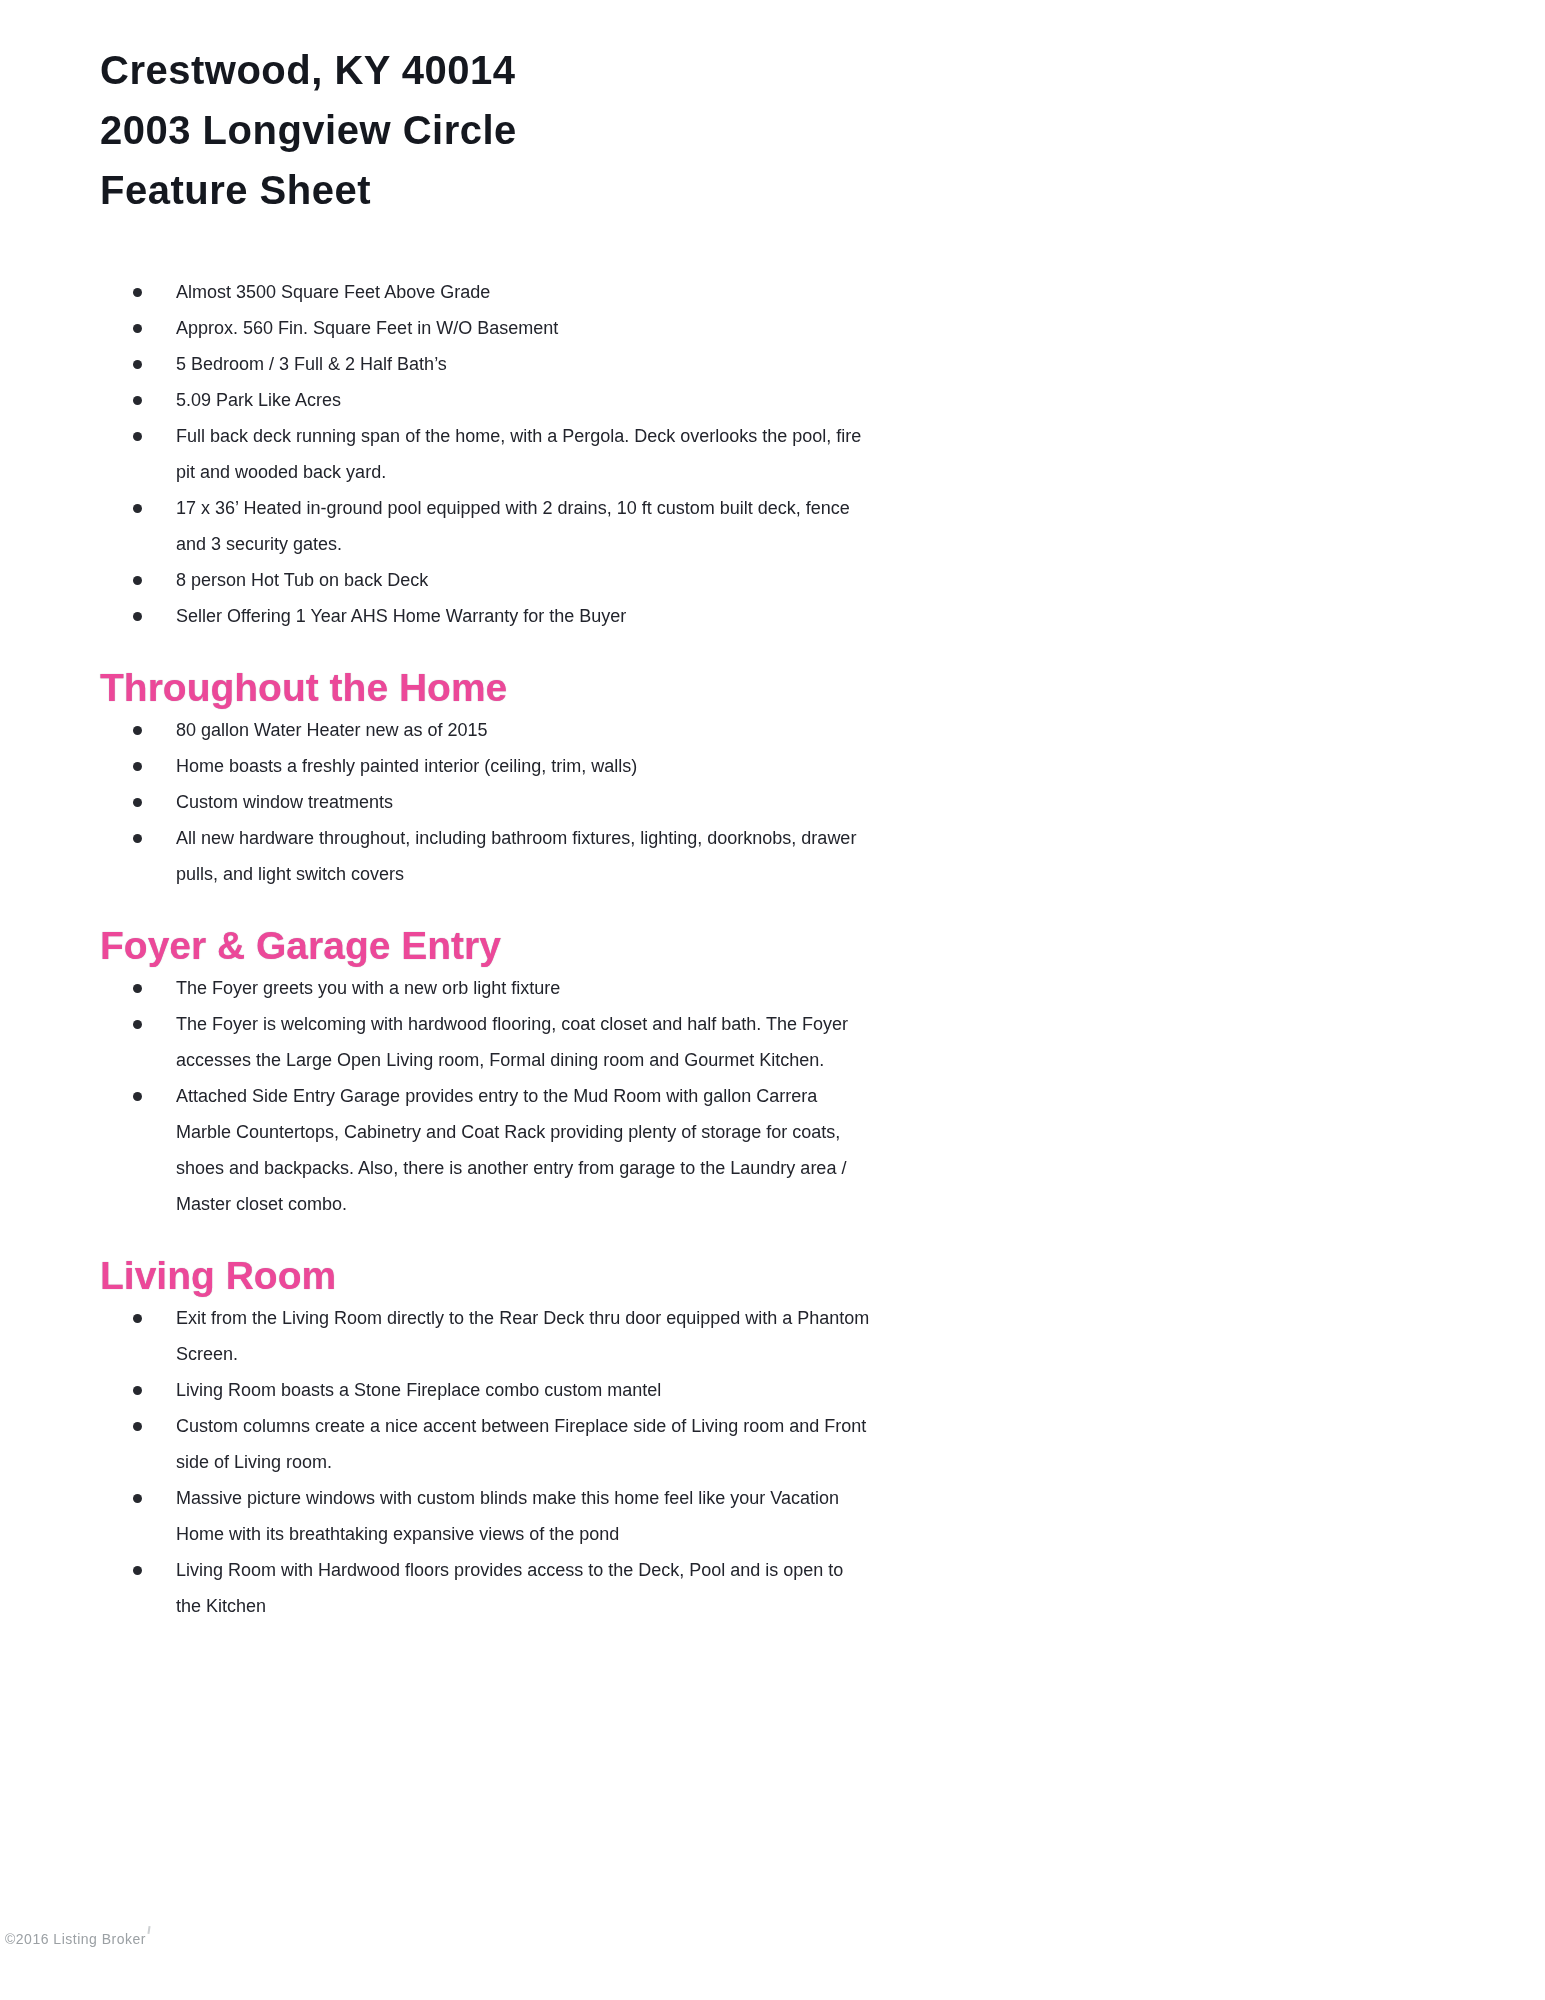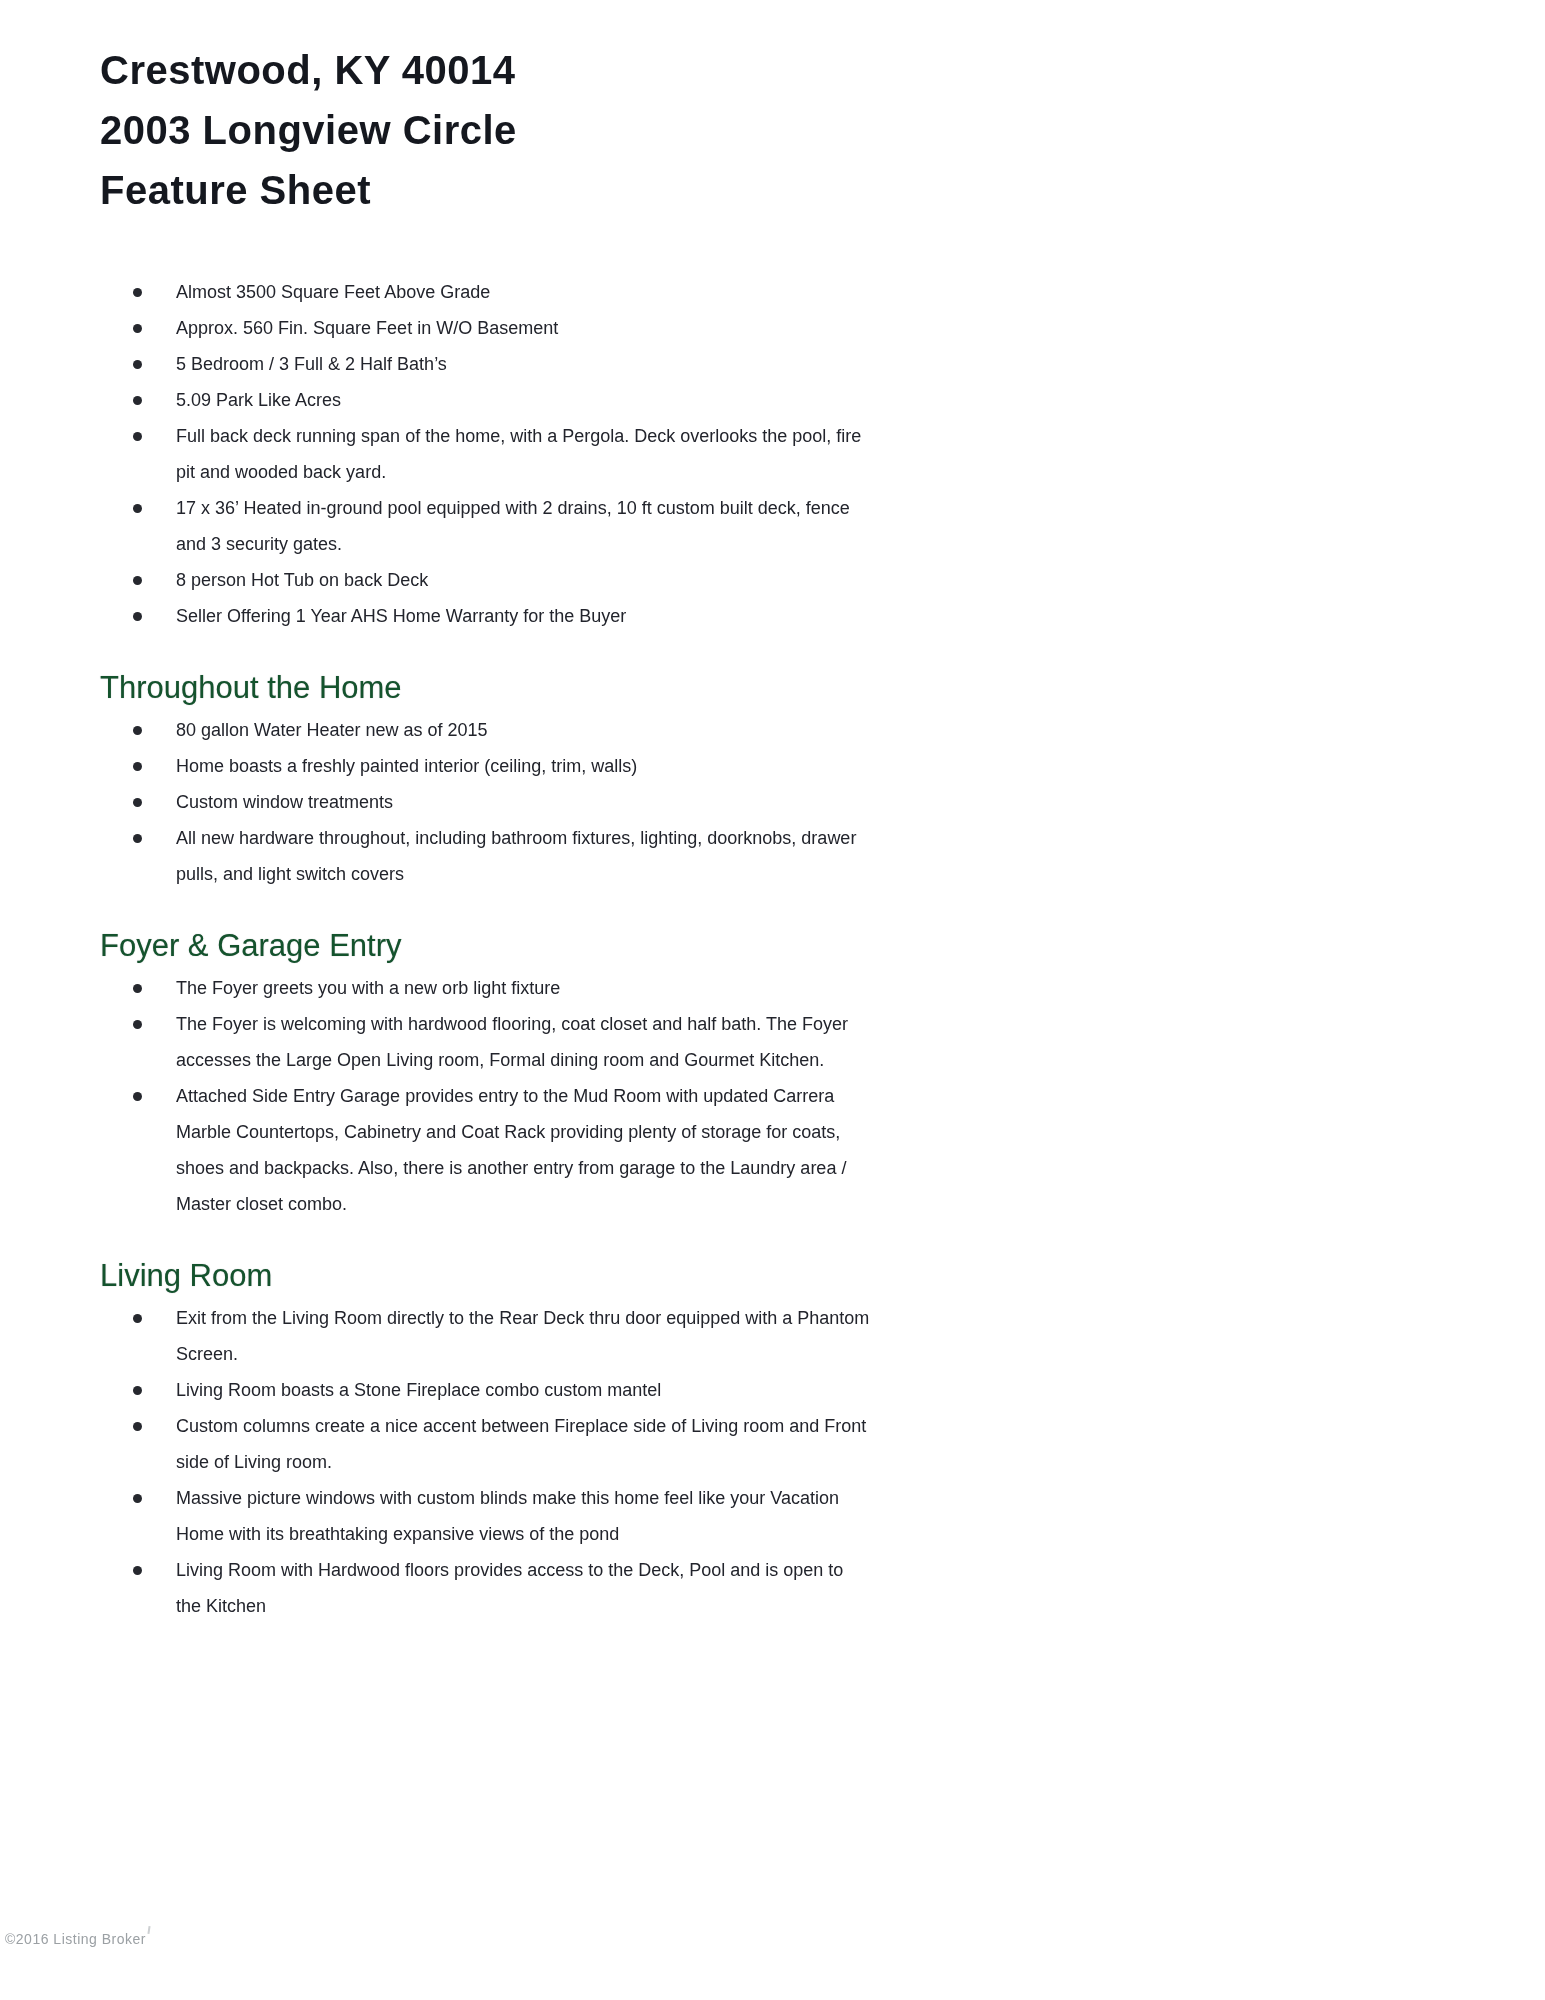"Throughout the Home" .sec-heading { color: #14532d -> #ec4899; font-size: 31px -> 39px; font-weight: 400 -> 700 }
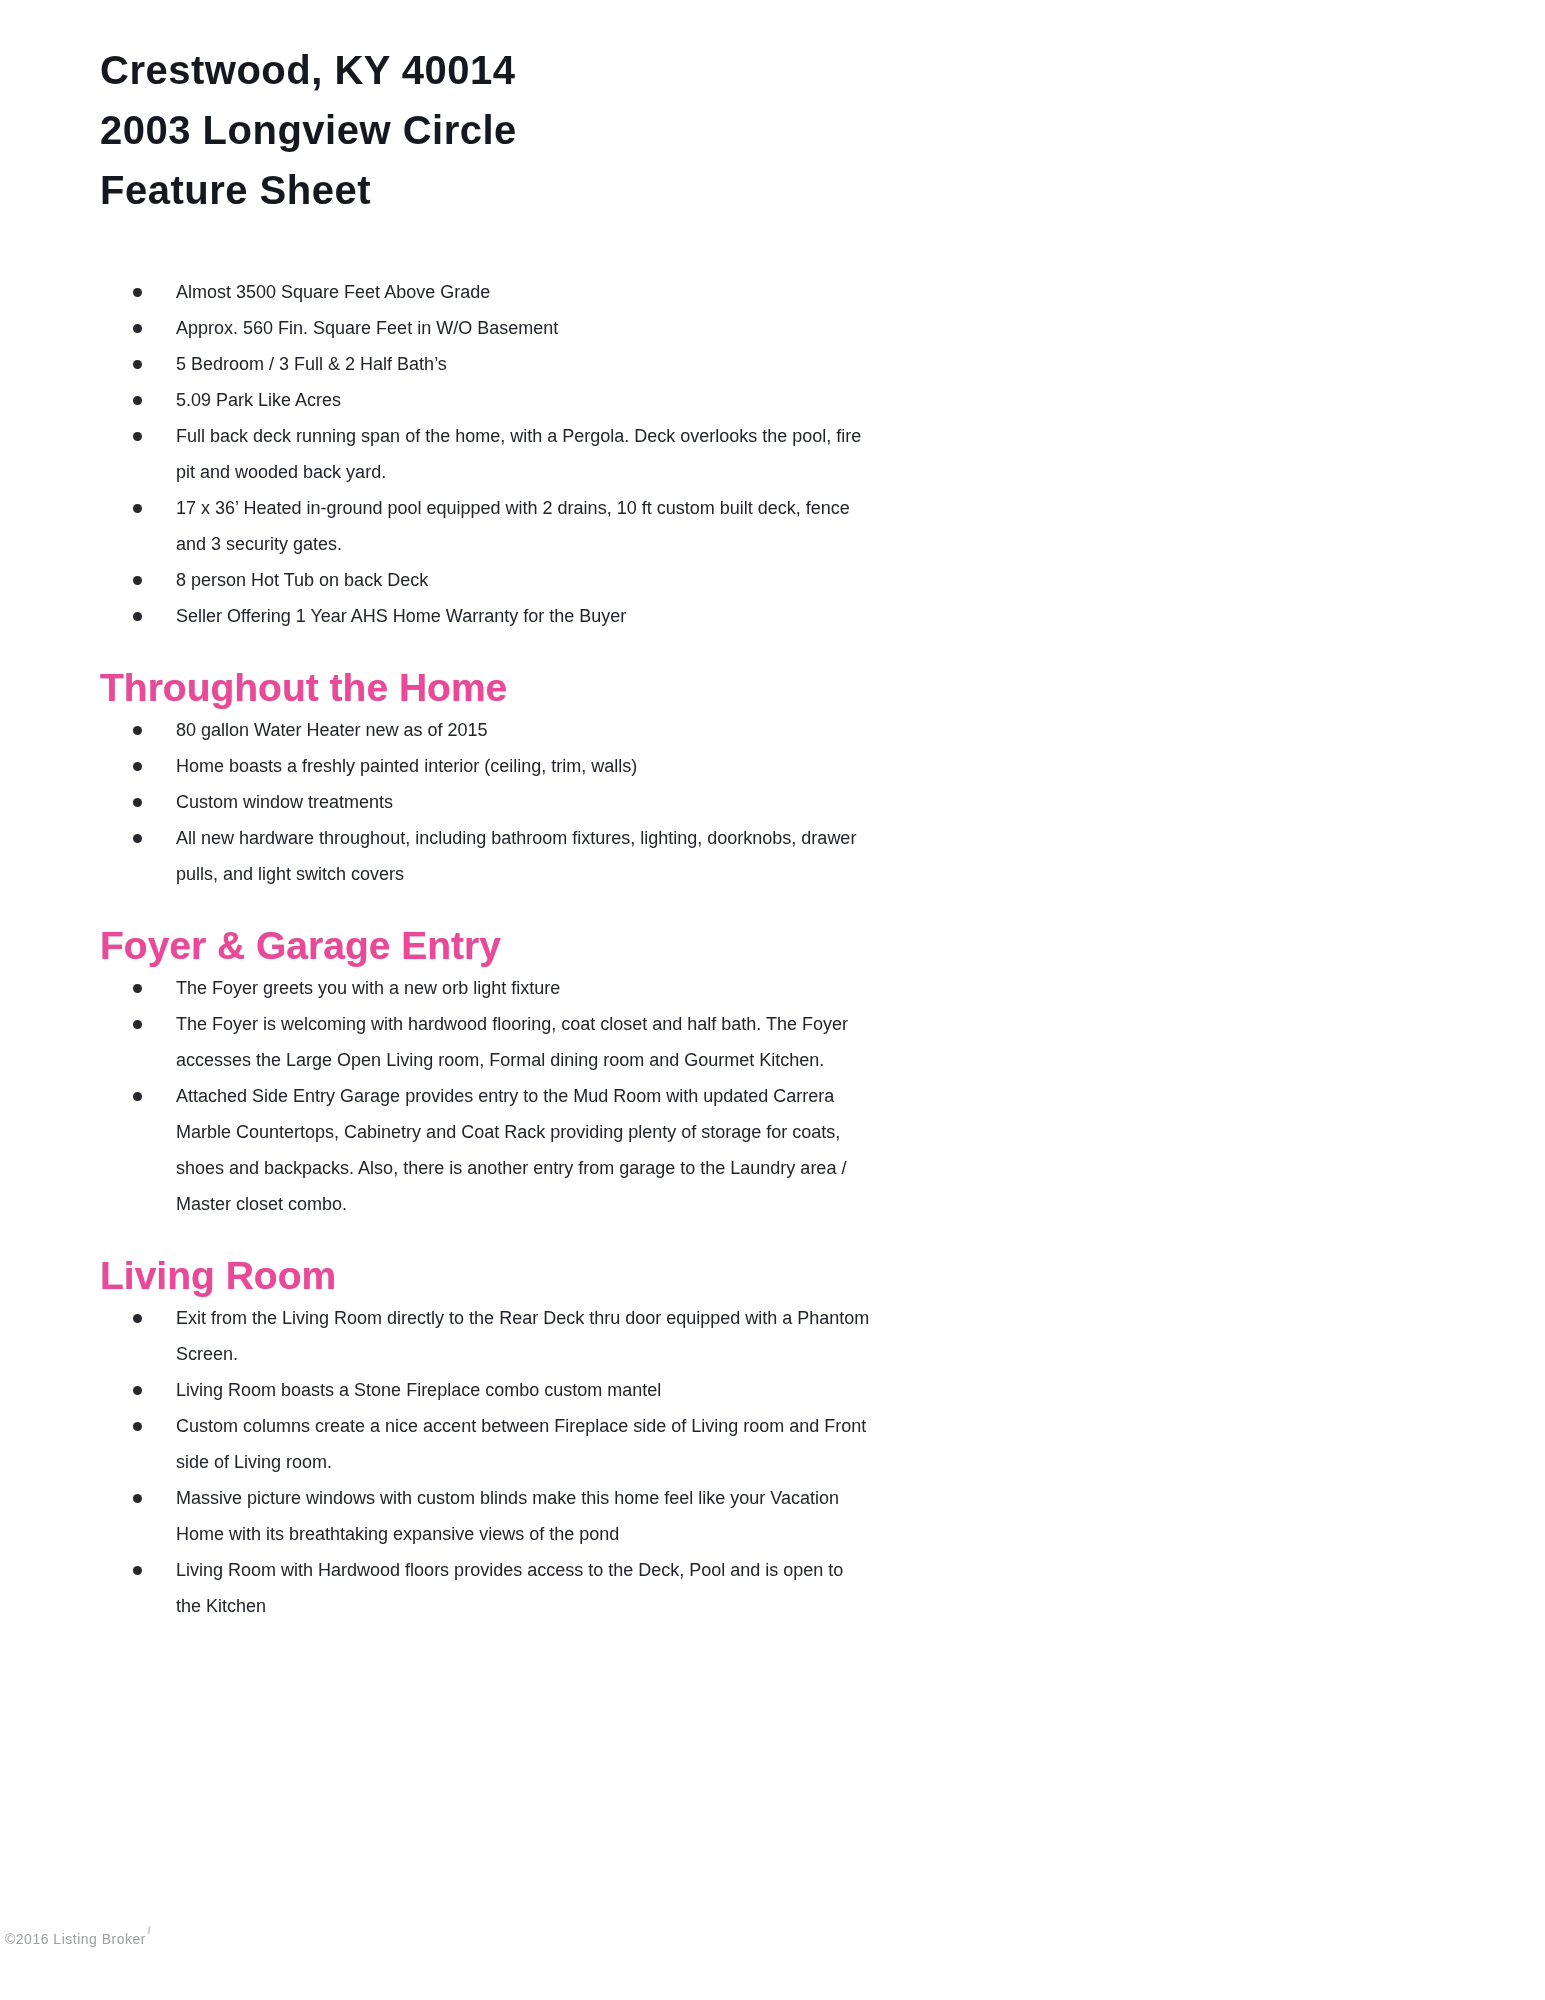"Attached Side Entry Garage provides" span.bullet-text { text: updated -> gallon }
